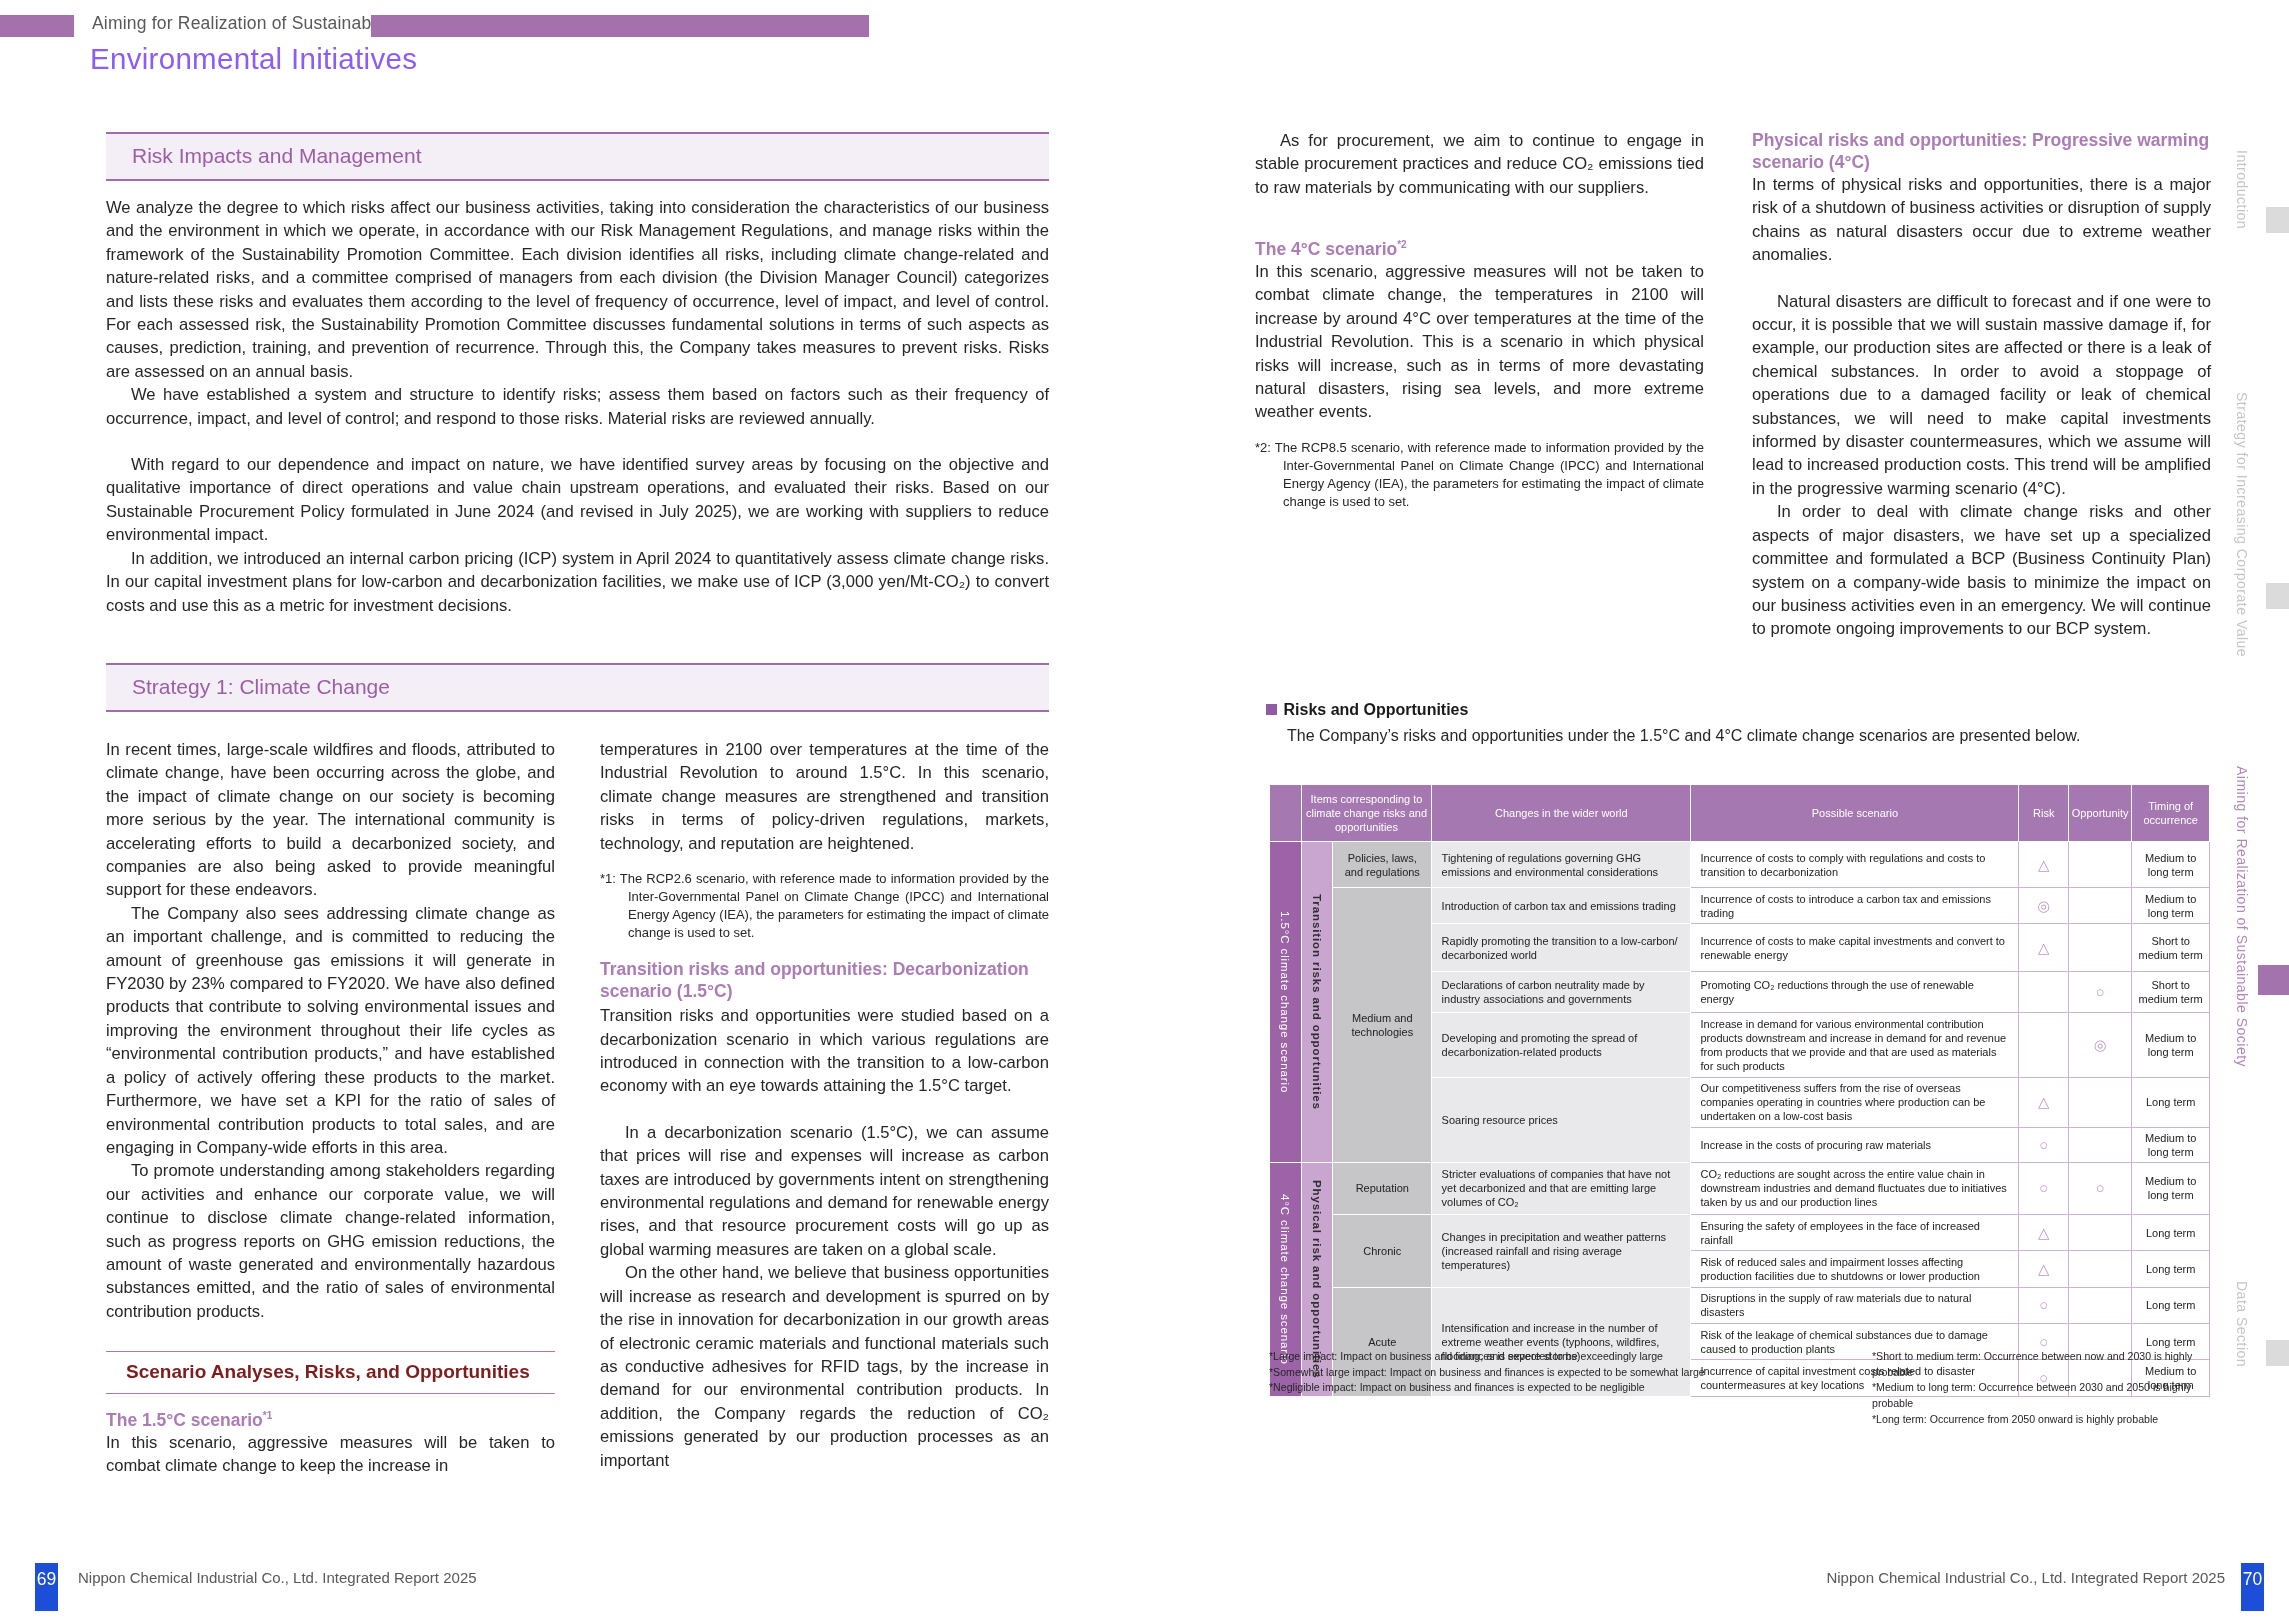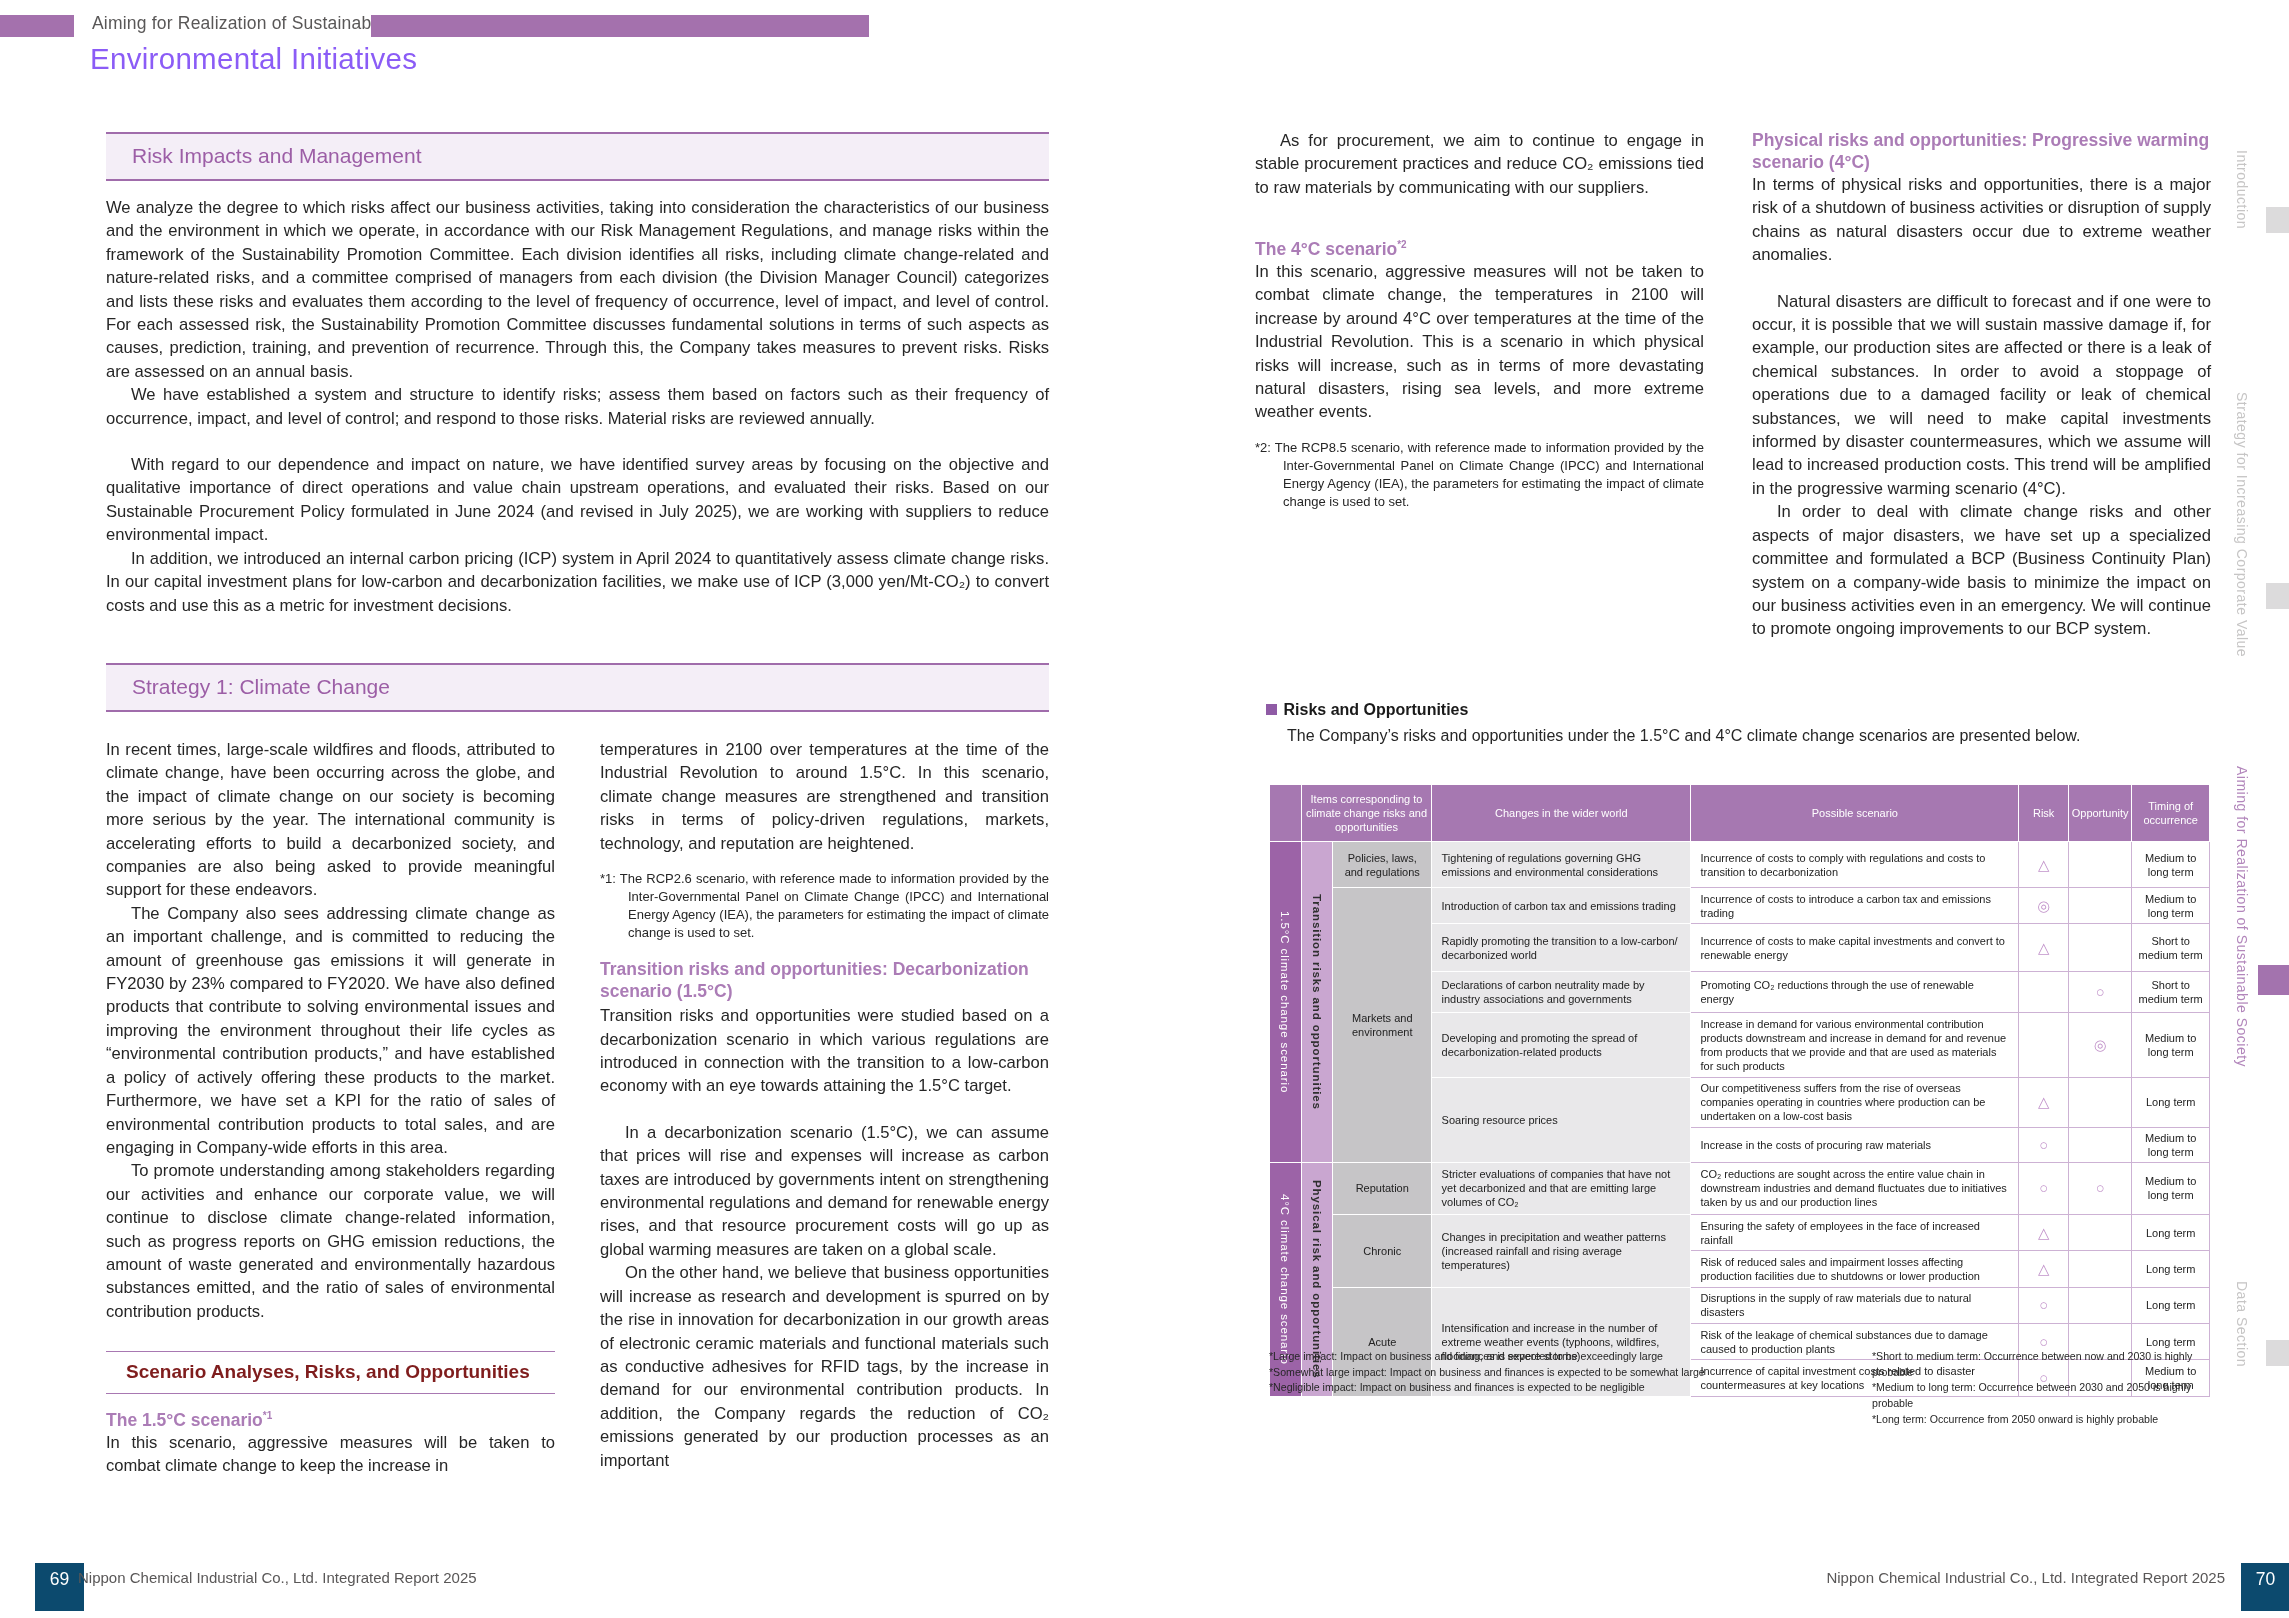"Markets and environment" td.c-cat { text: Markets and environment -> Medium and technologies }
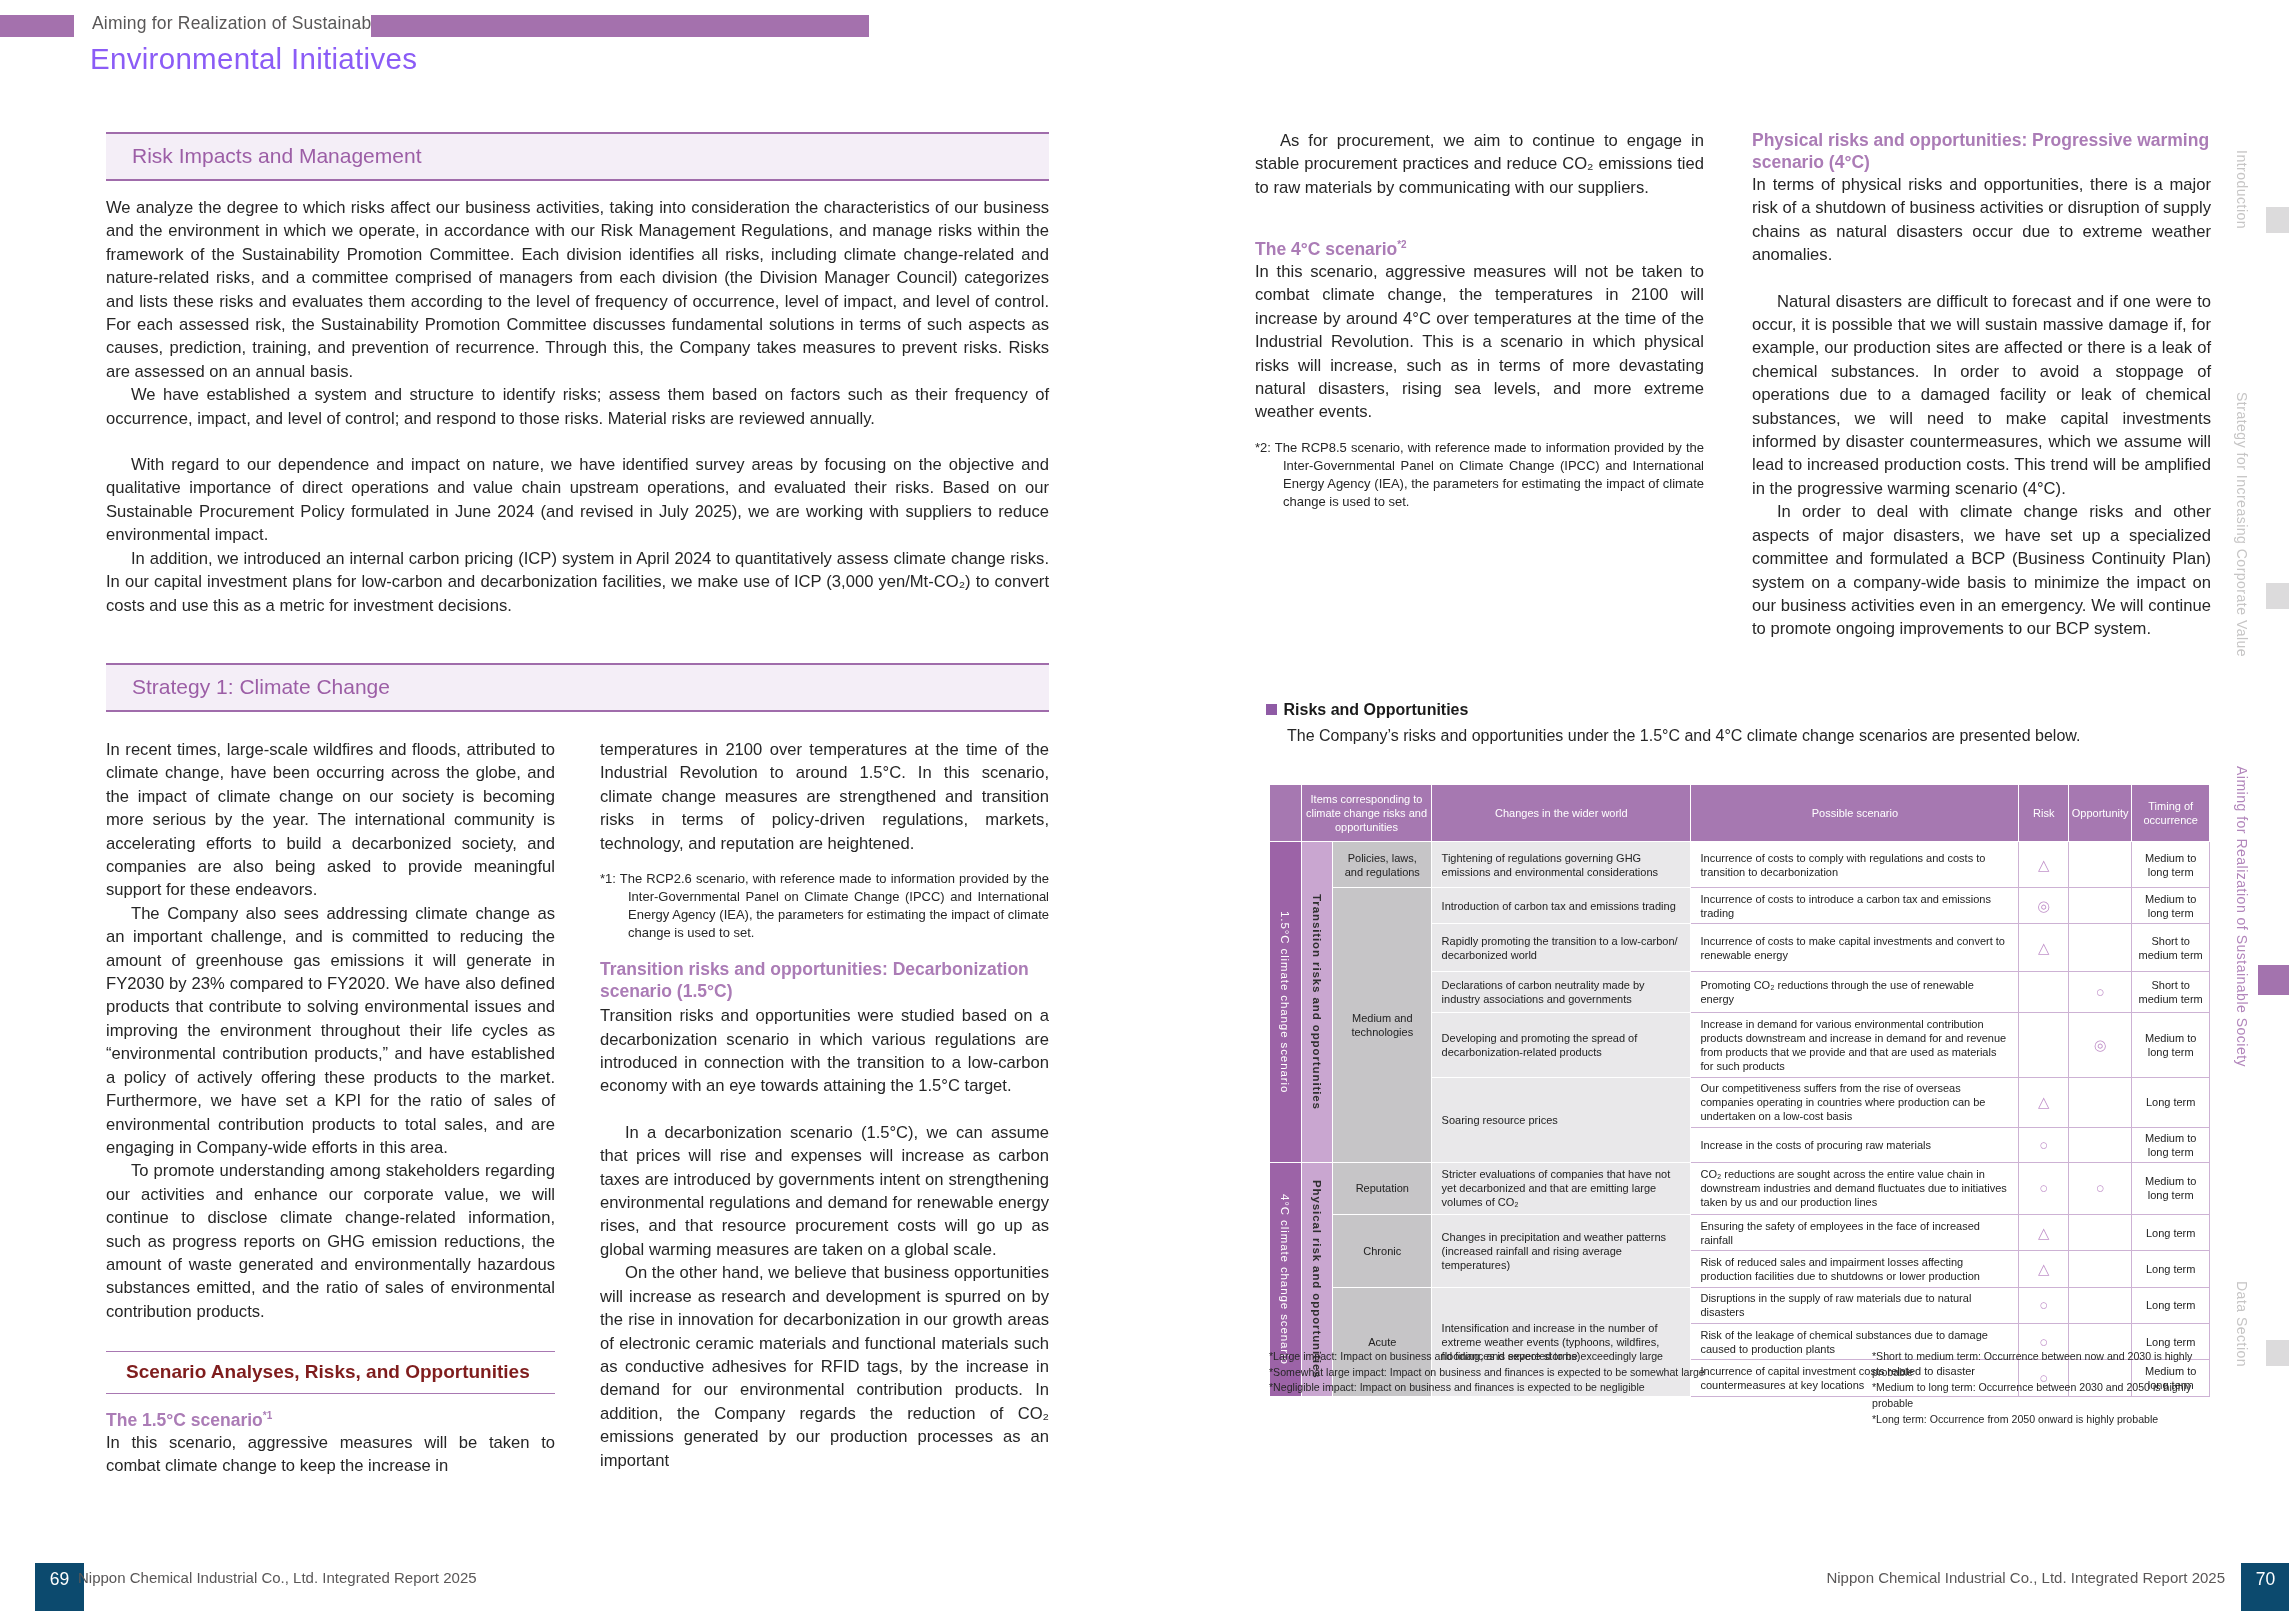"69" .pgbox { background: #0c4a6e -> #1d4ed8; width: 49px -> 23px }
